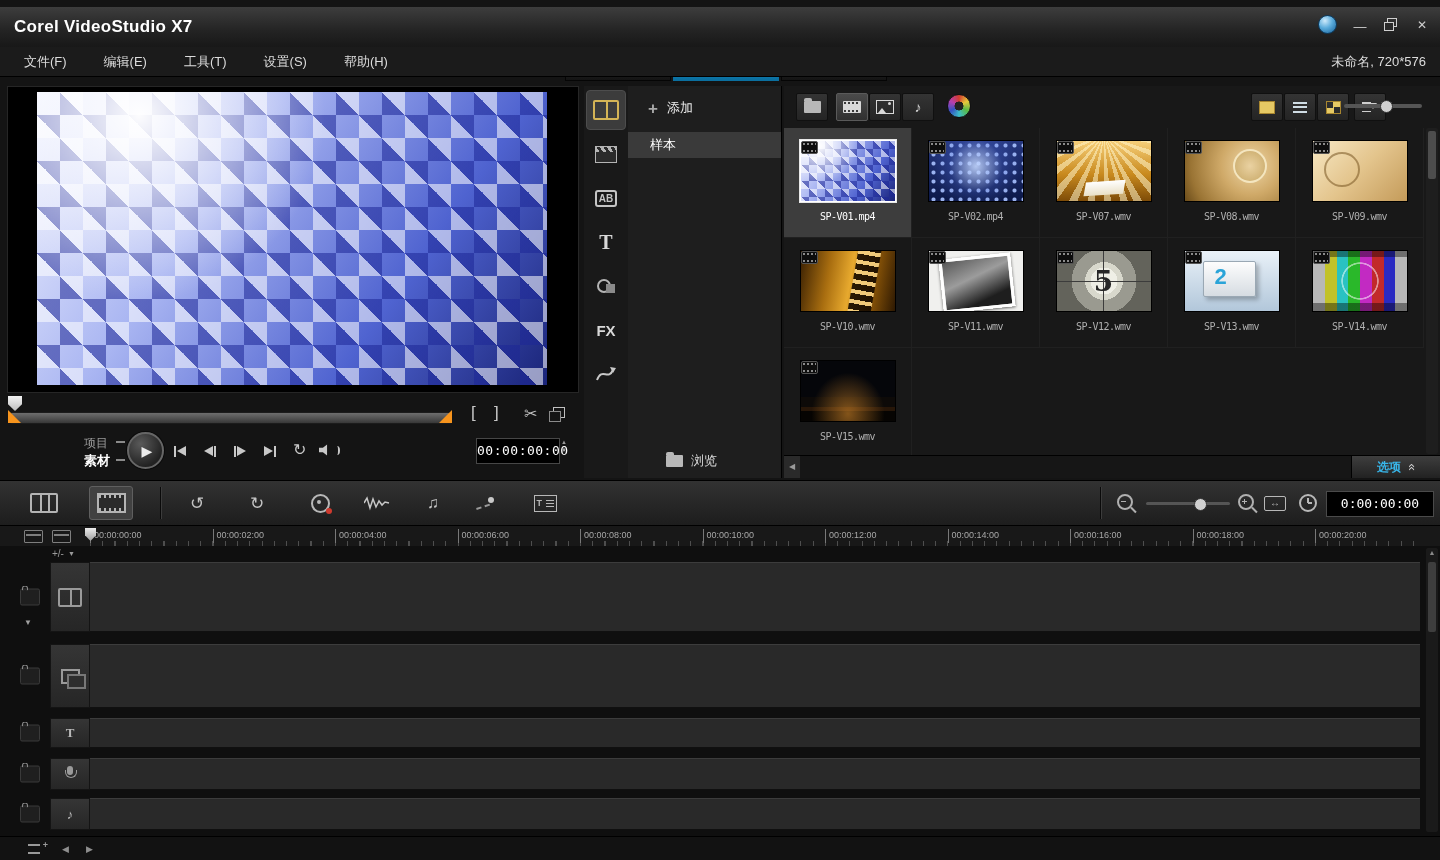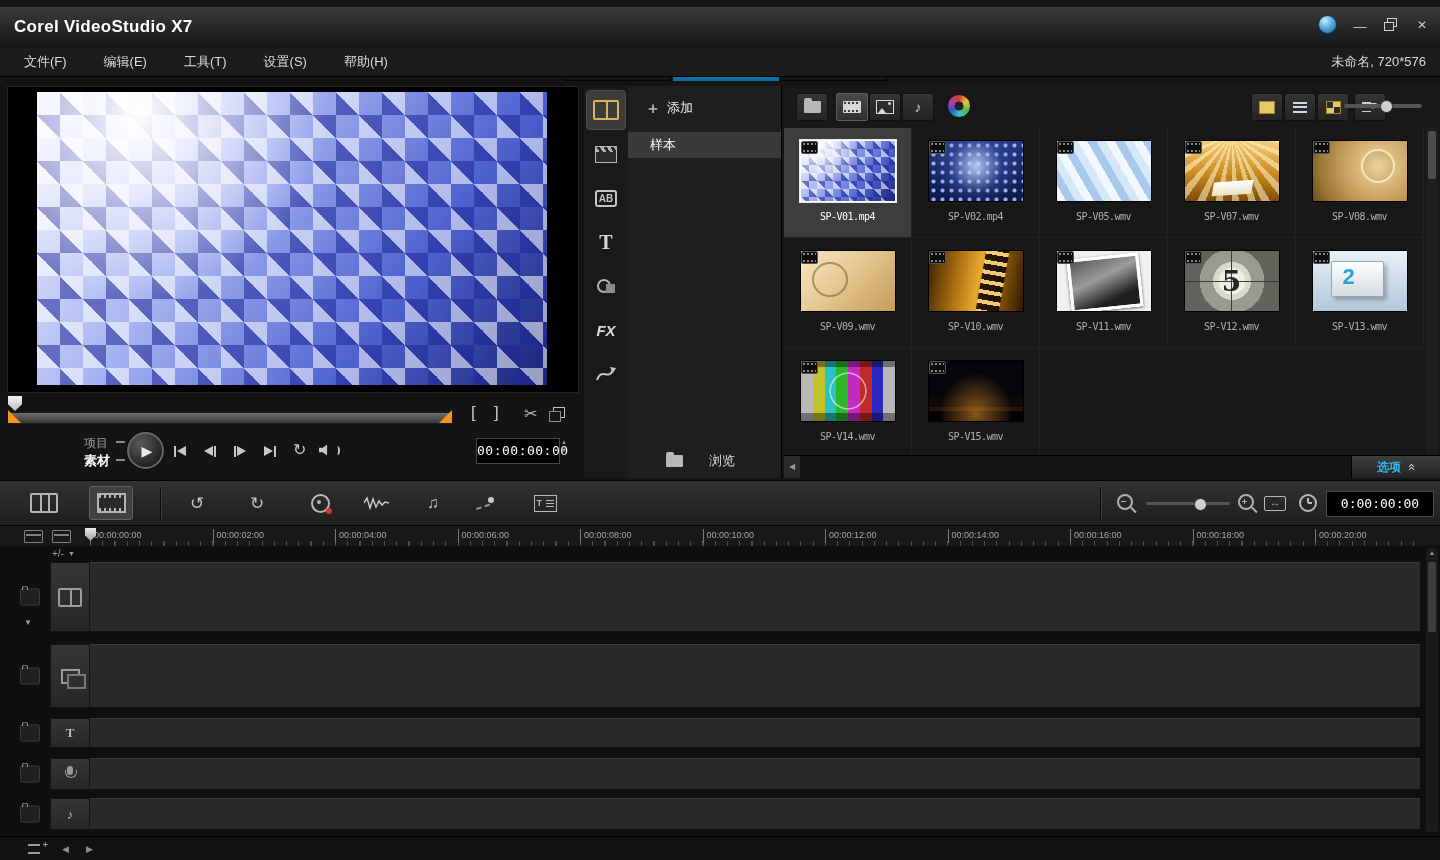"SP-V05.wmv" div.lib-cell { html: <div> <div> <span></span> </div> <div>SP-V05.wmv</div> </div> -> none }
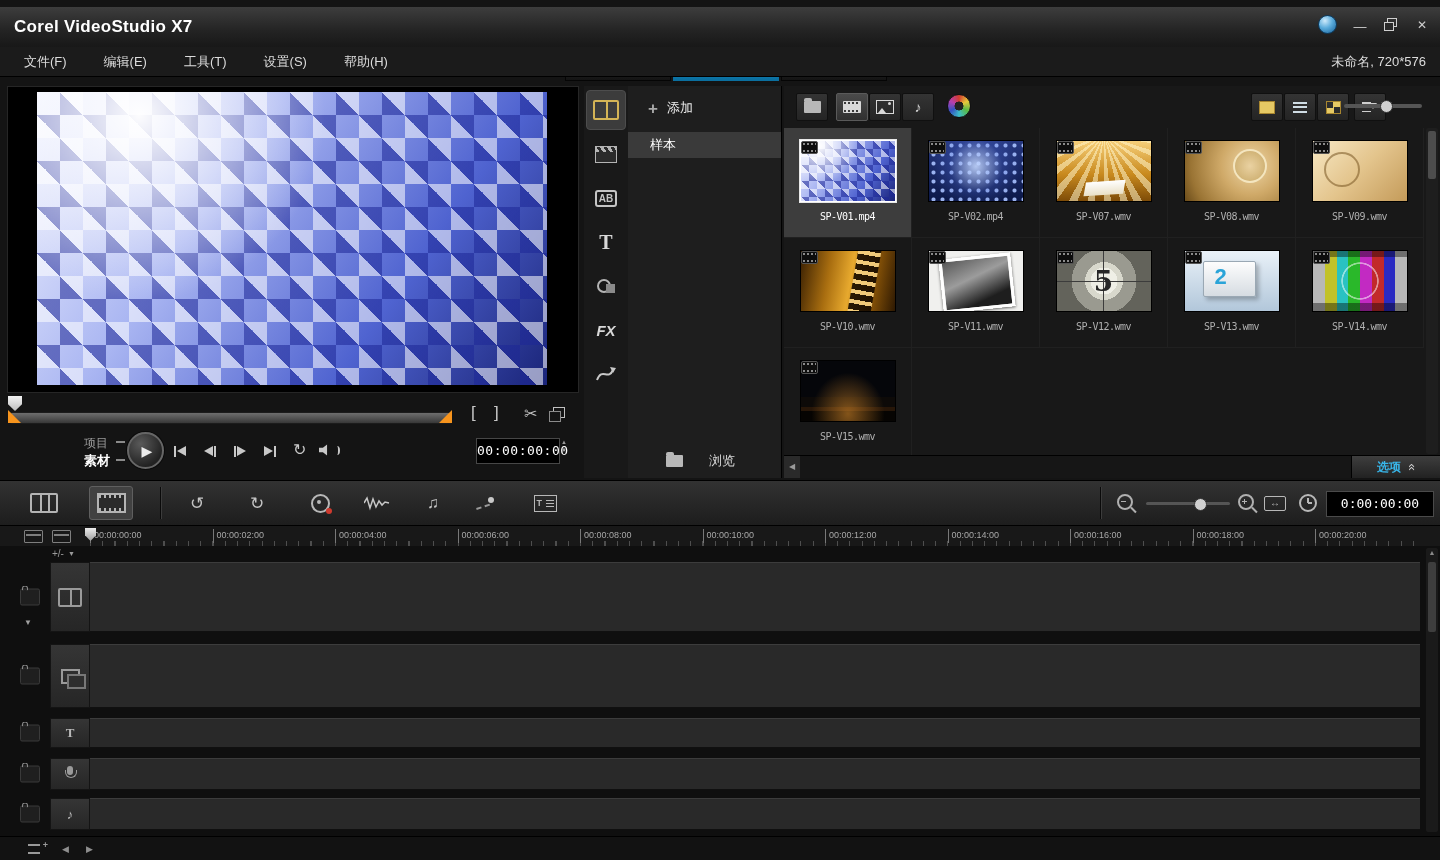"FX" .glyph-fx { font-style: italic -> none }
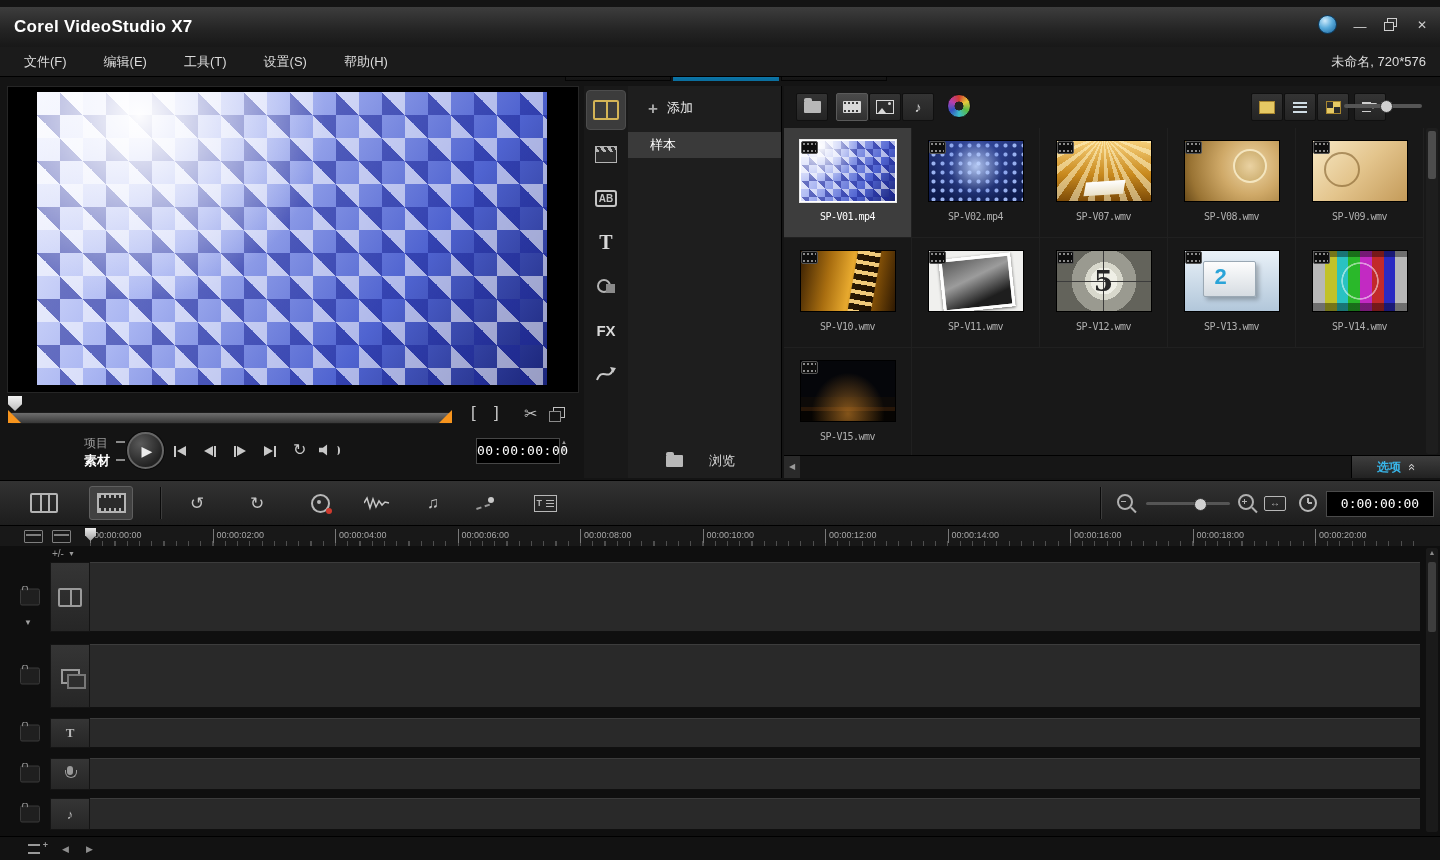"浏览" .browse-row { gap: 26px -> 8px }
